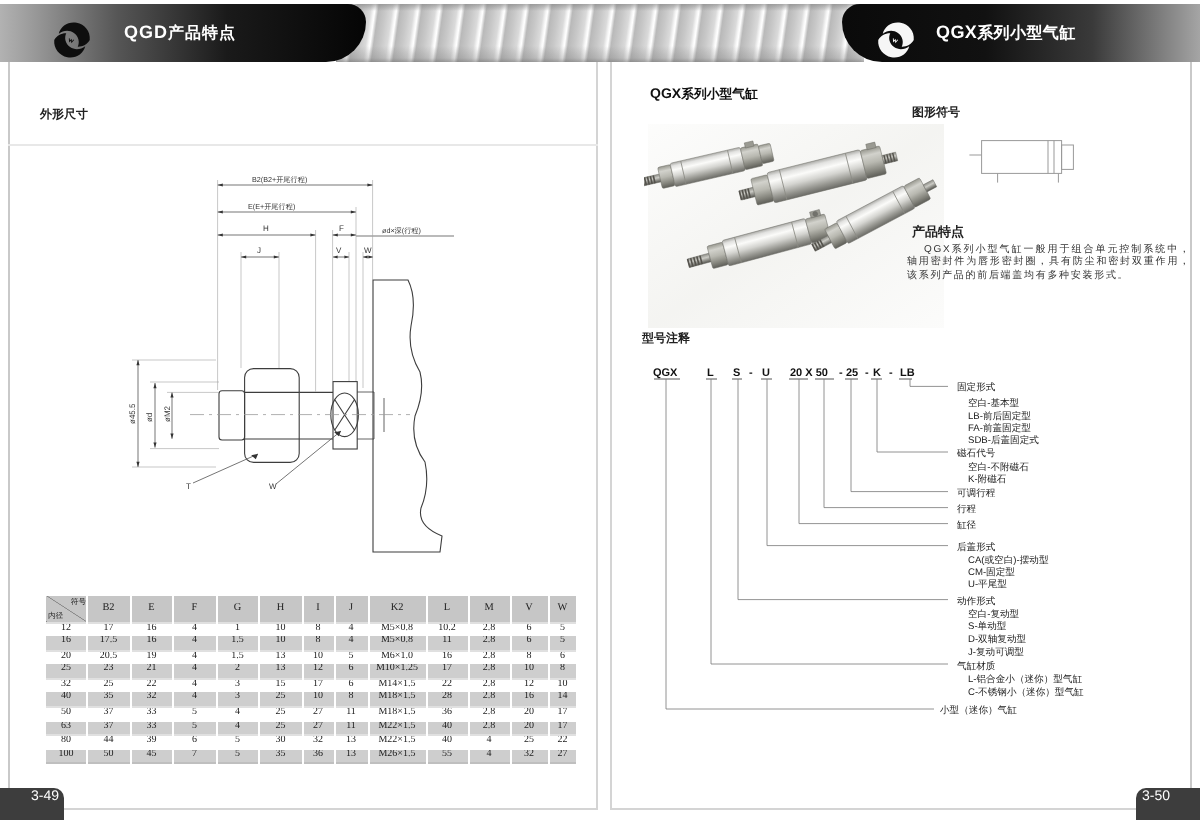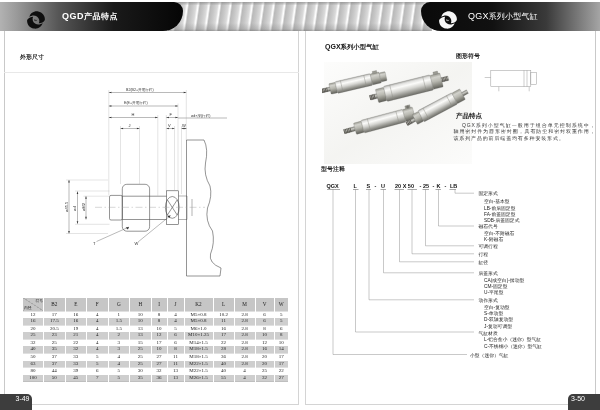"QGX系列小型气缸" div.abs { font-weight: normal -> bold }
